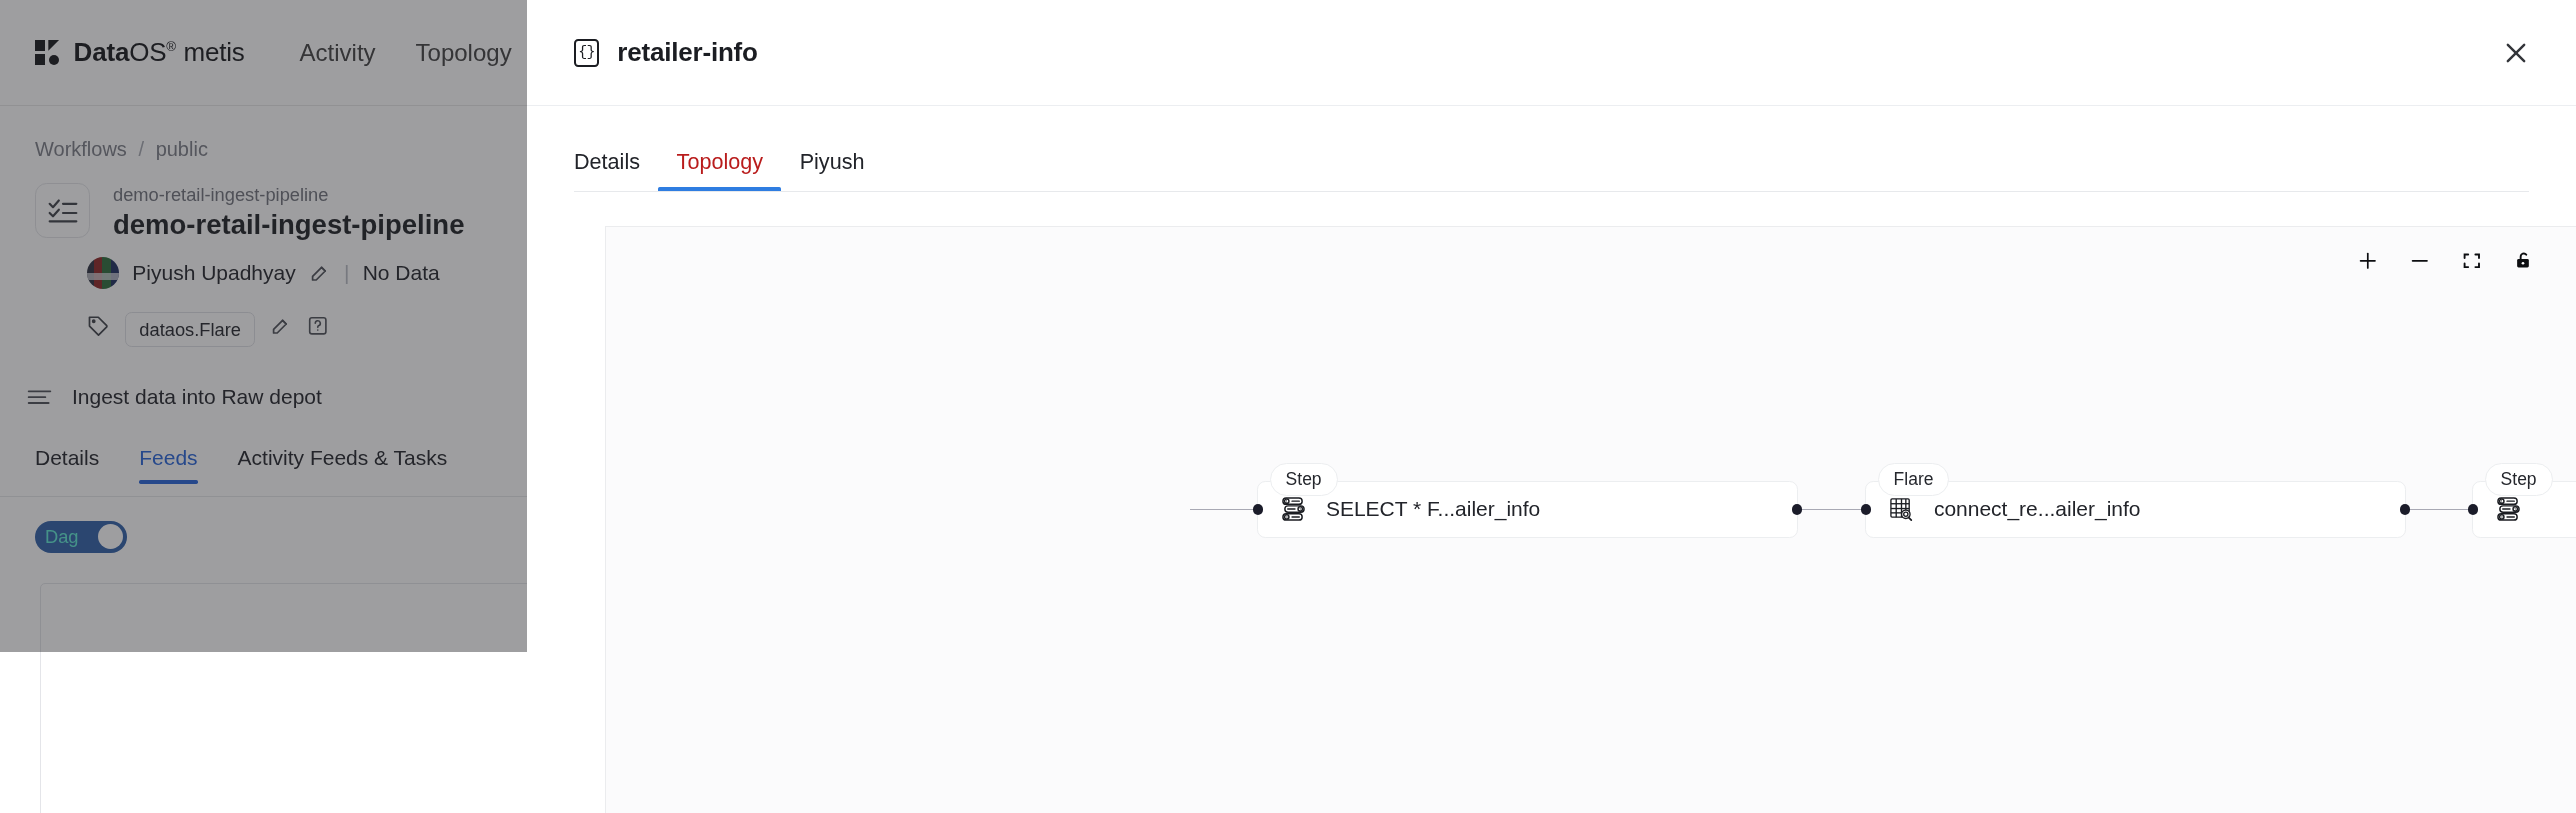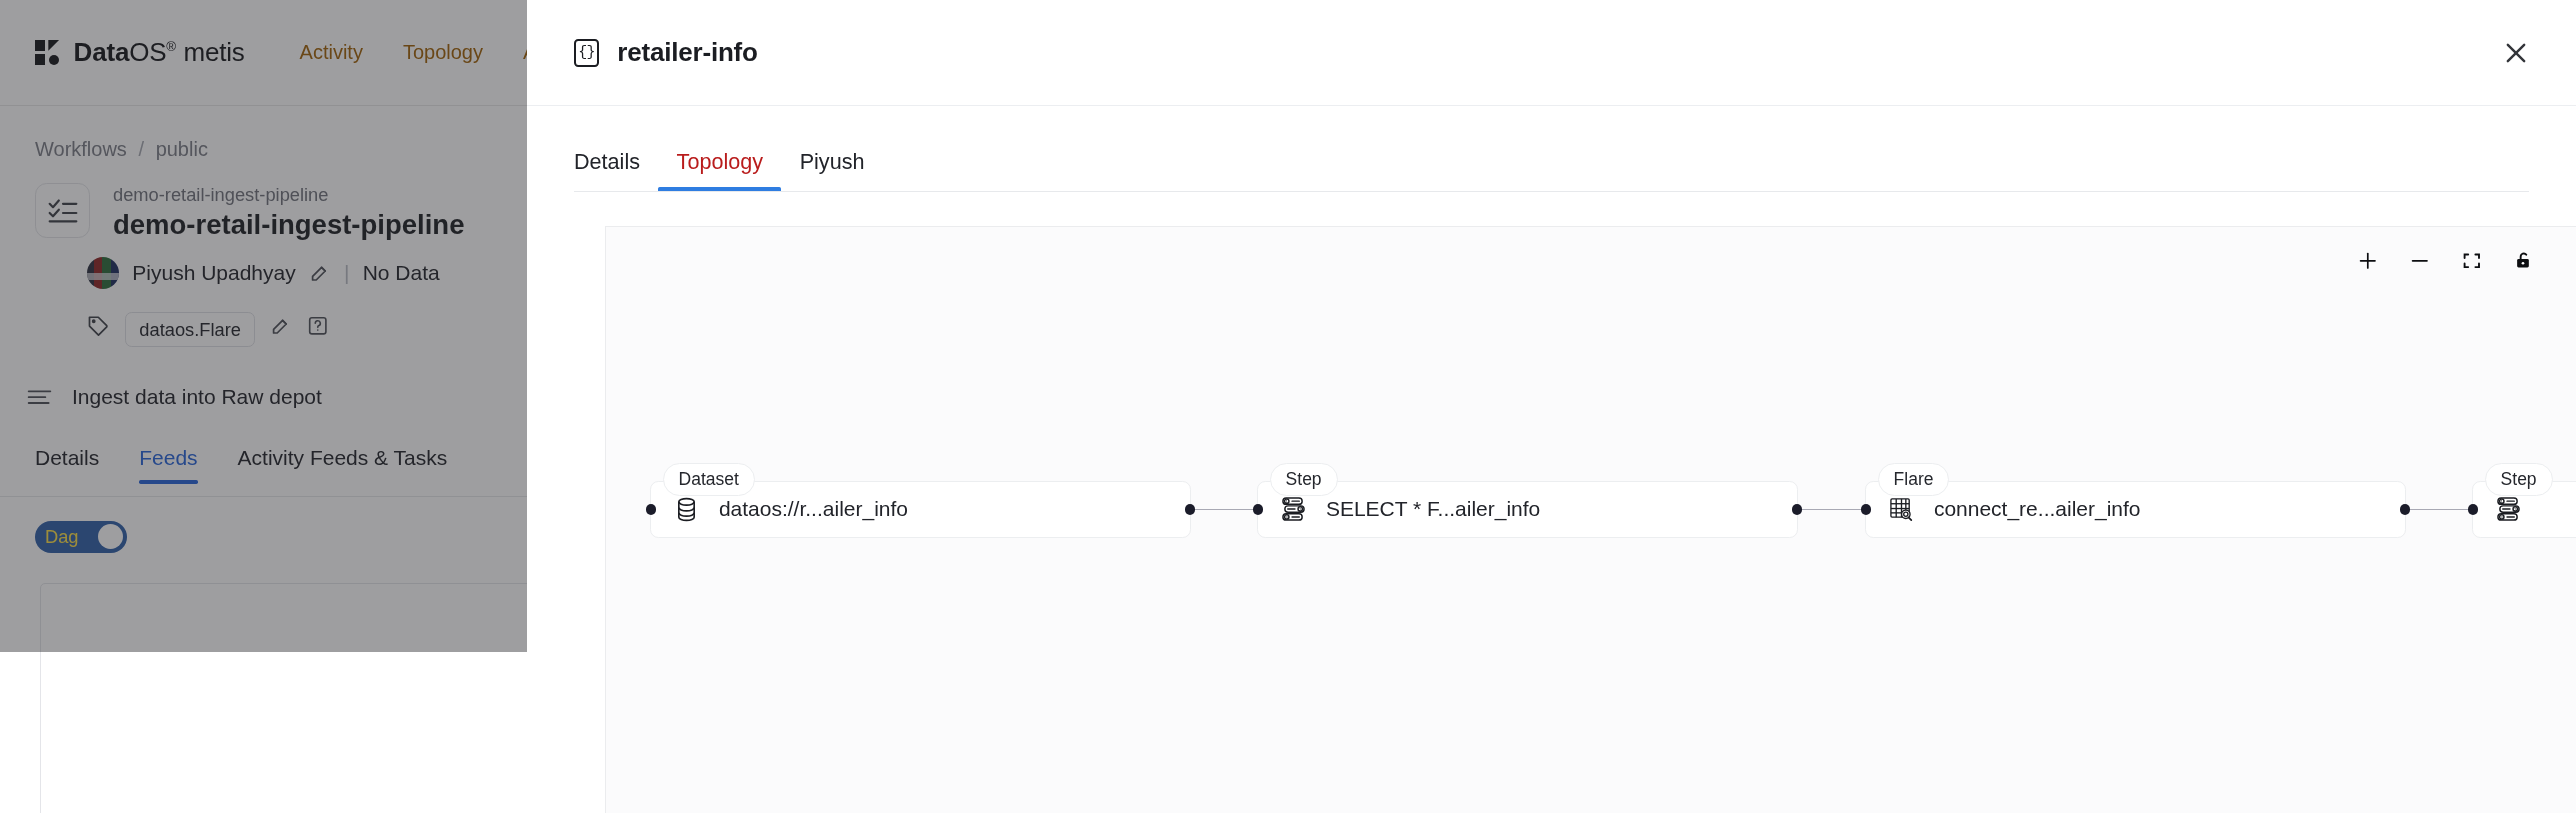"Activity" .nav-link { color: #a16207 -> #404040; font-size: 20px -> 24px }
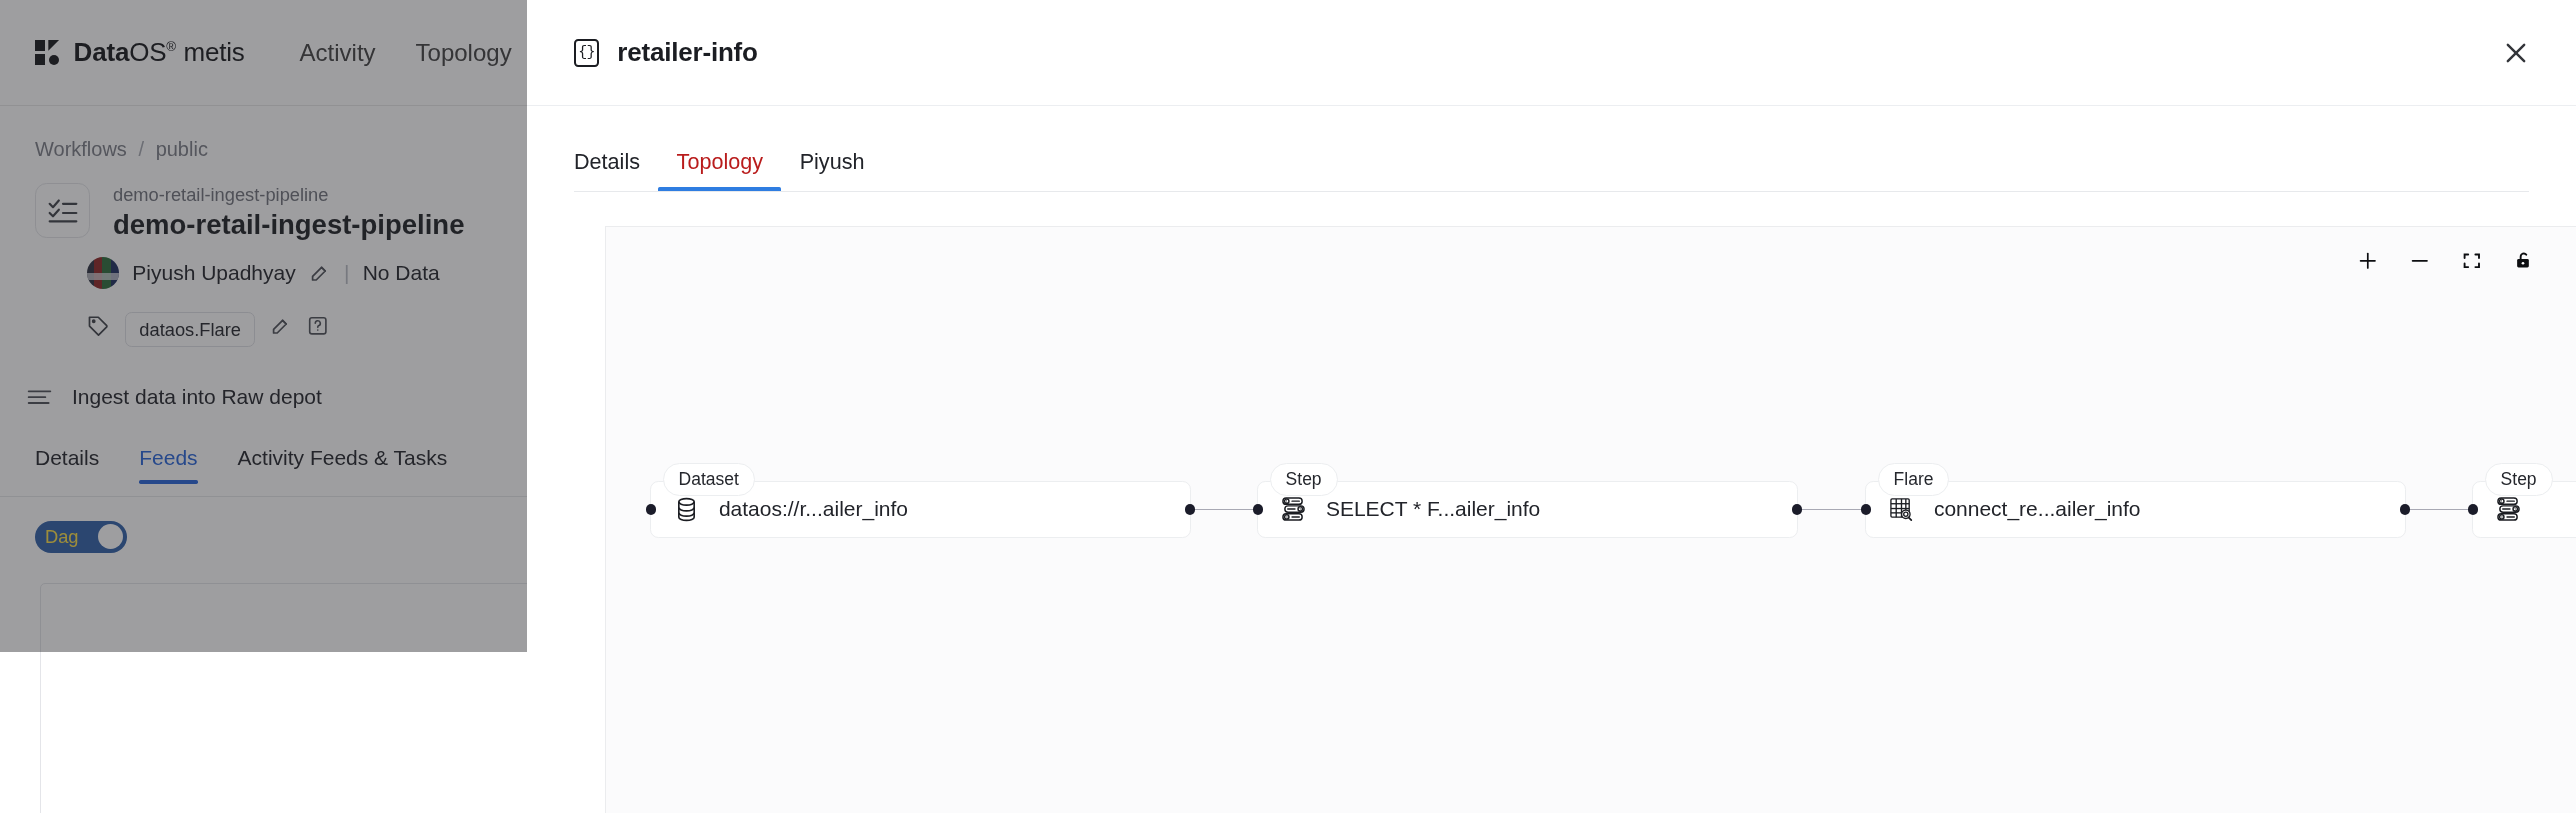"Dataset" div.node { html: <div> <span>Dataset</span> <span></span> <span> <svg> <ellipse></ellipse> <path></path> <path></path> <path></path> </svg> </span> <span>dataos://r...ailer_info</span> <span></span> </div> -> none }
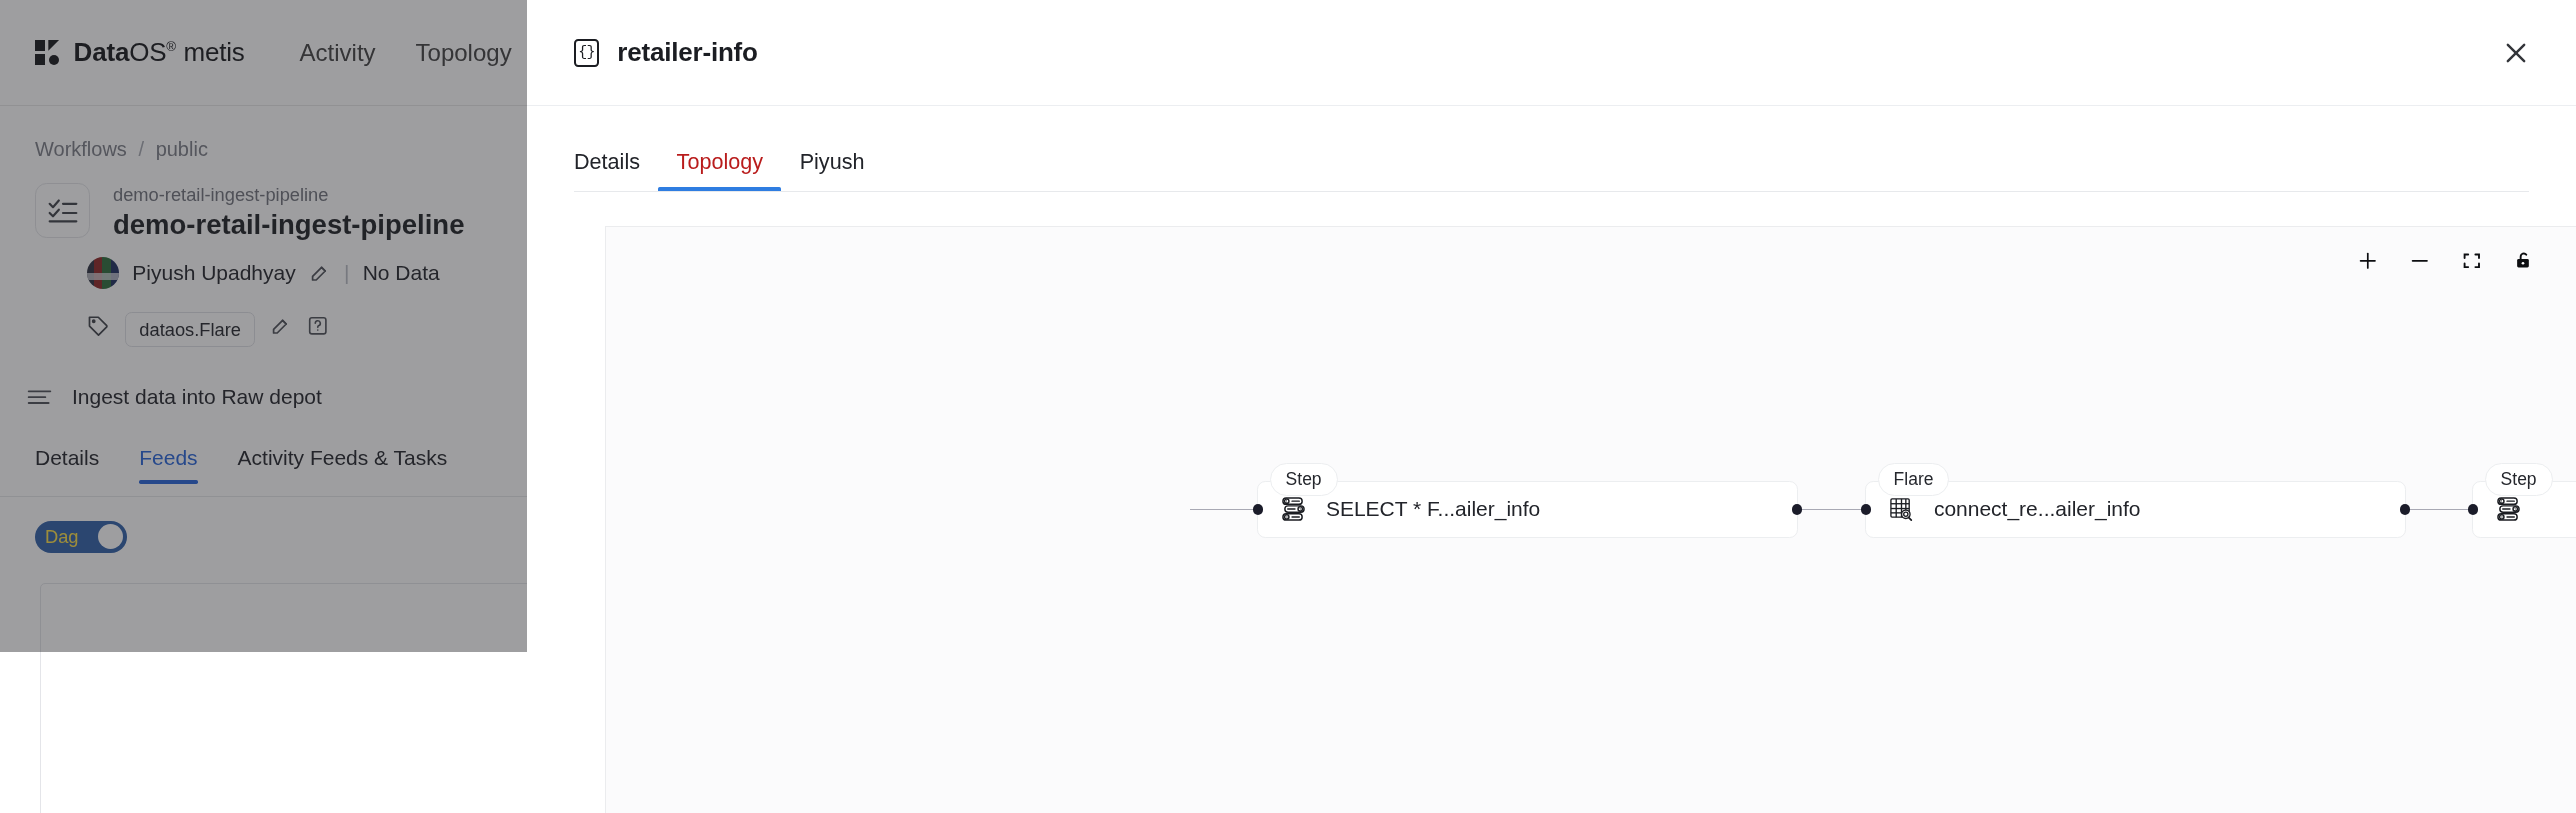"Dag" .dag-toggle span { color: #fde047 -> #5eead4 }
